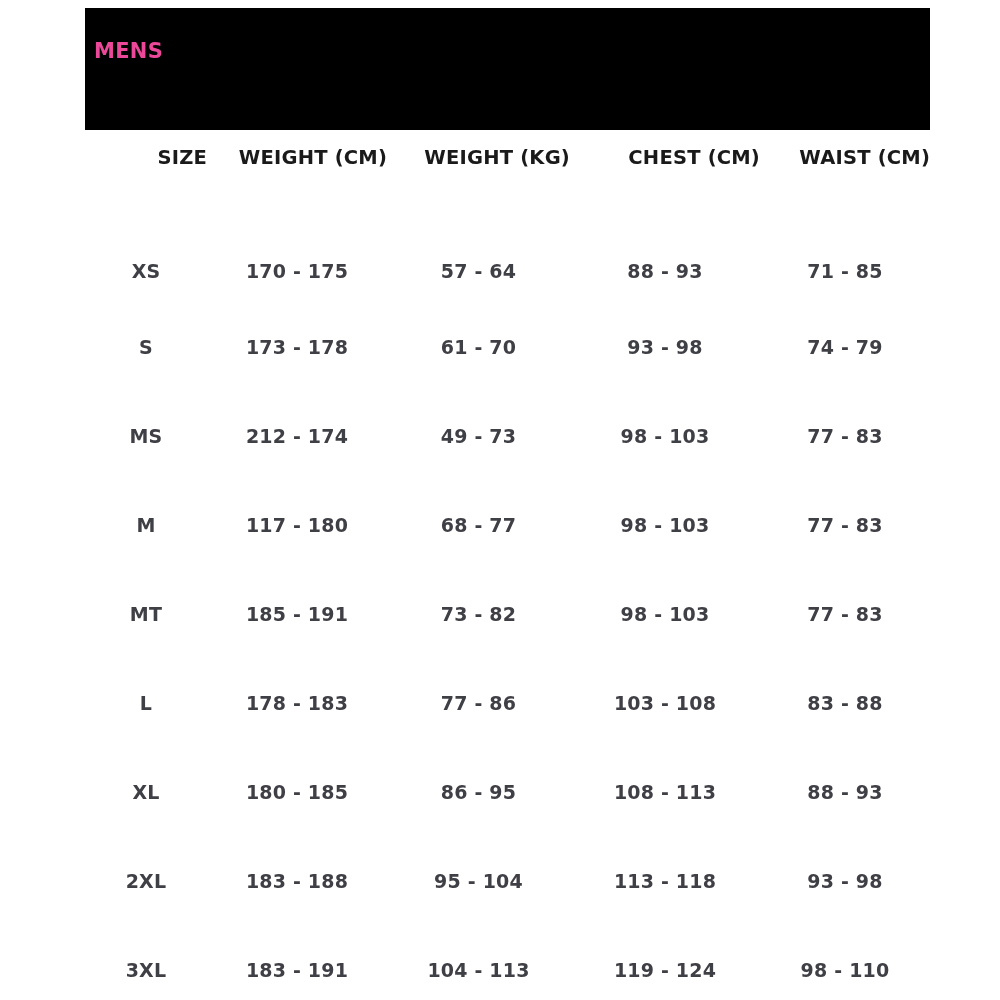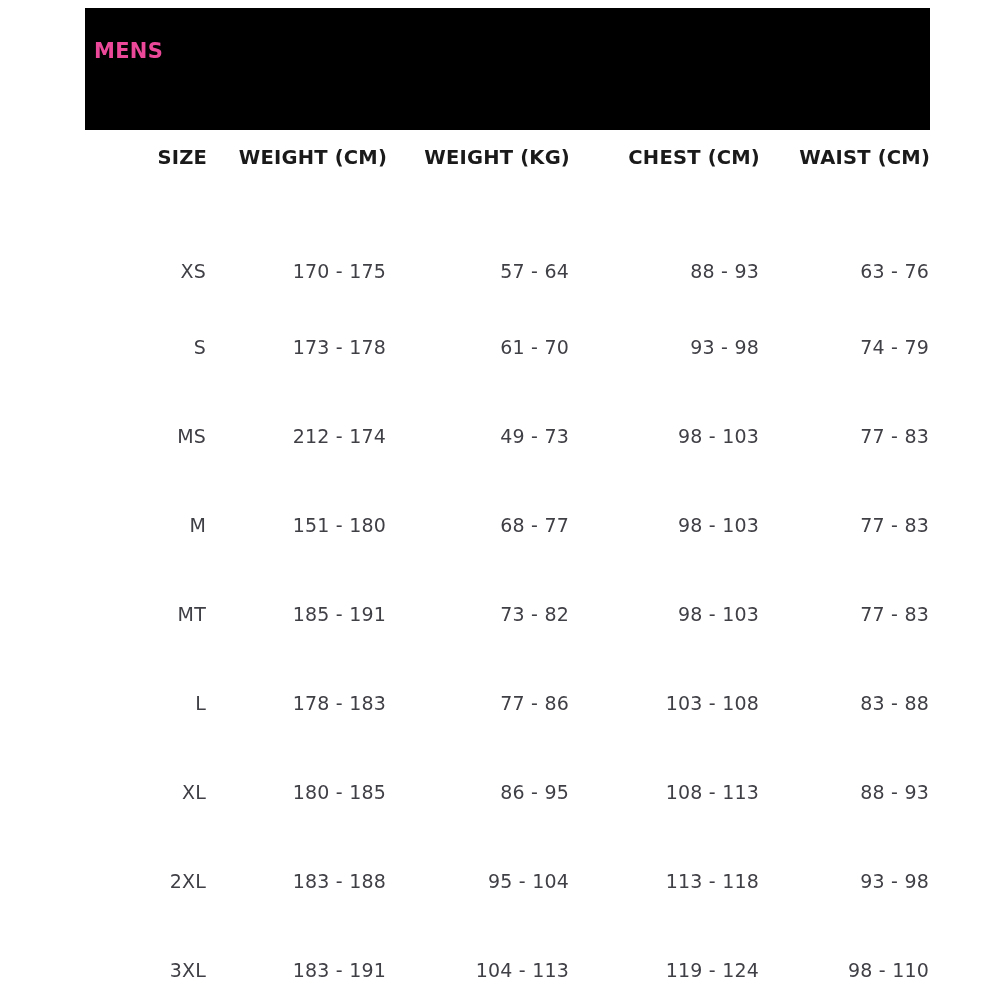"XS" table.size-table tbody td { font-weight: normal -> bold; text-align: right -> center }
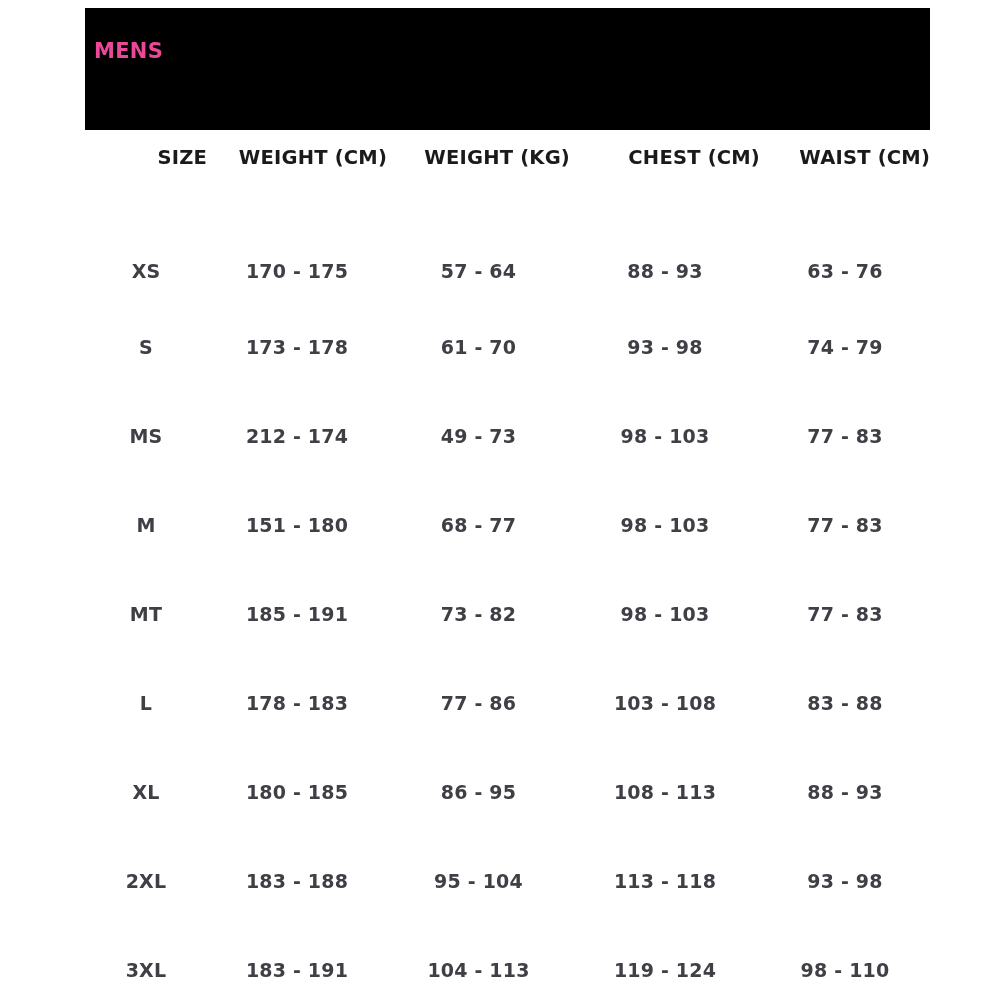"63 - 76" td { text: 63 - 76 -> 71 - 85 }
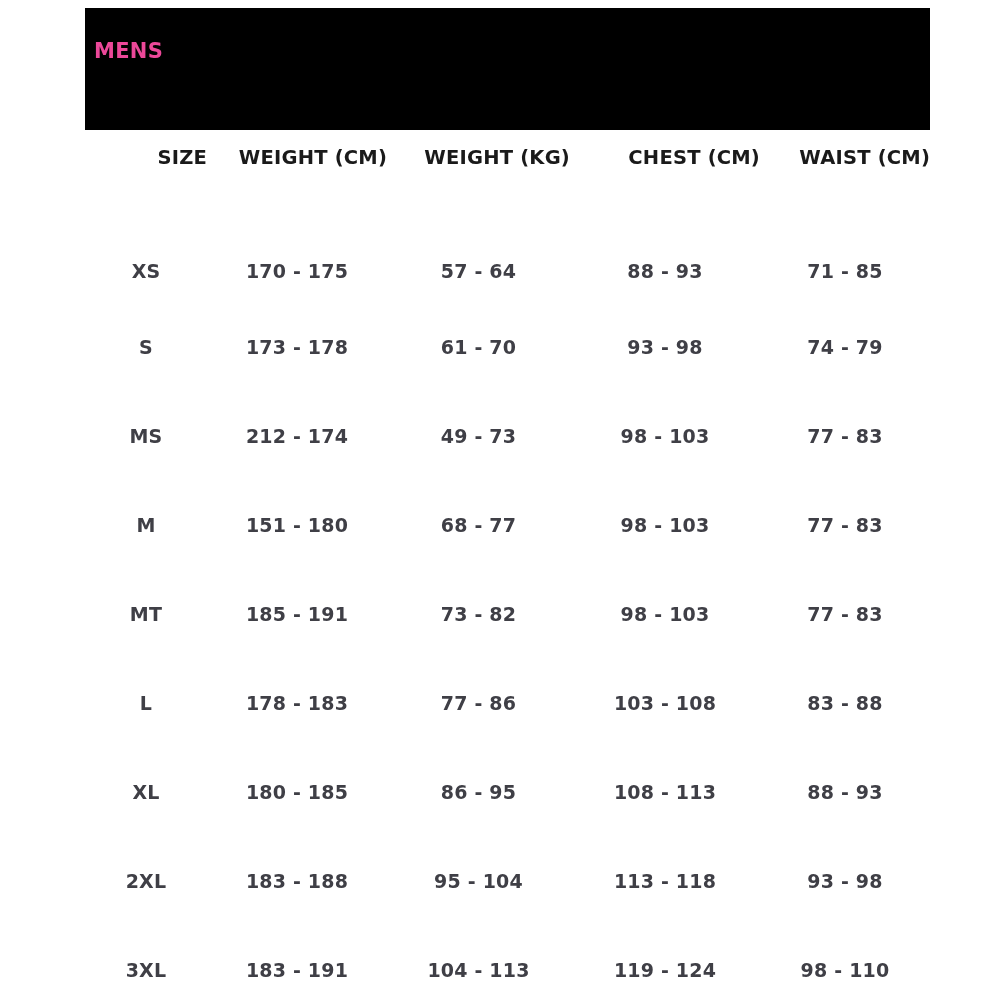"151 - 180" td { text: 151 -> 117 }
